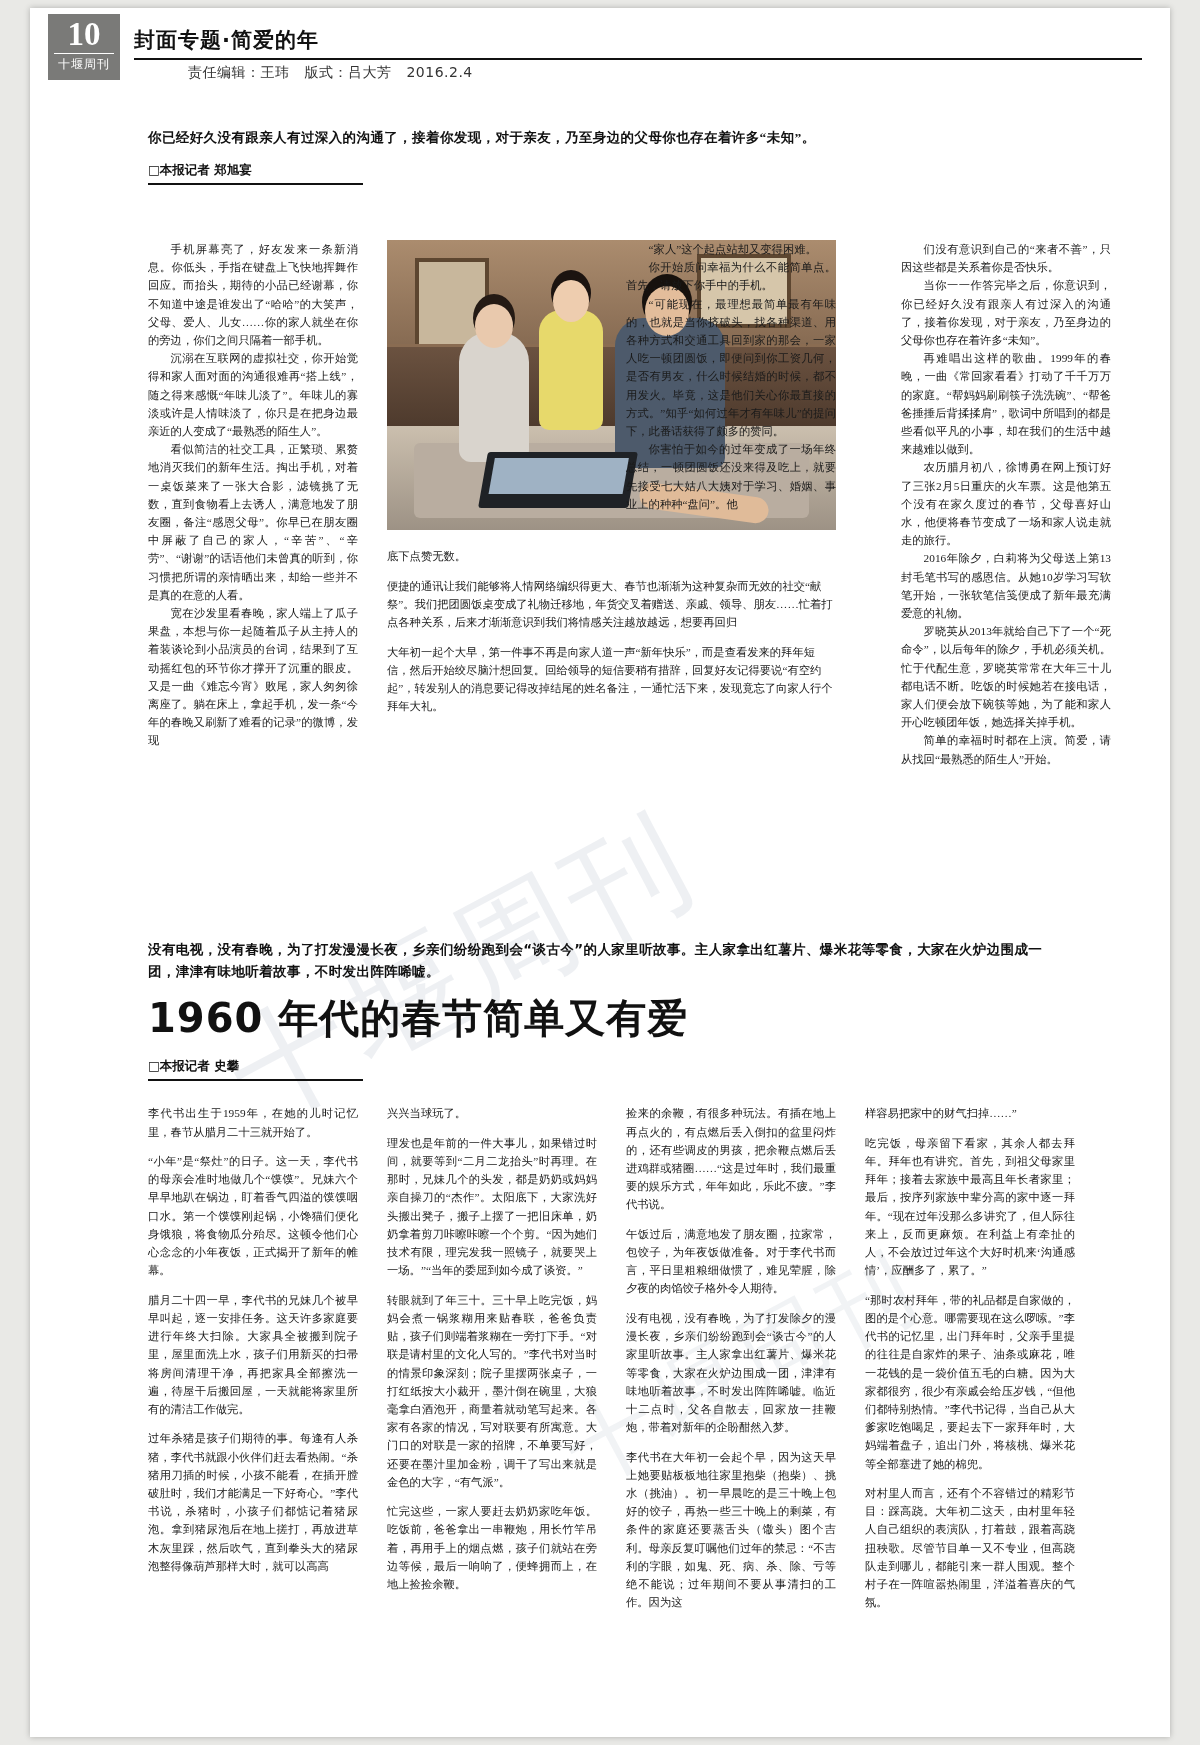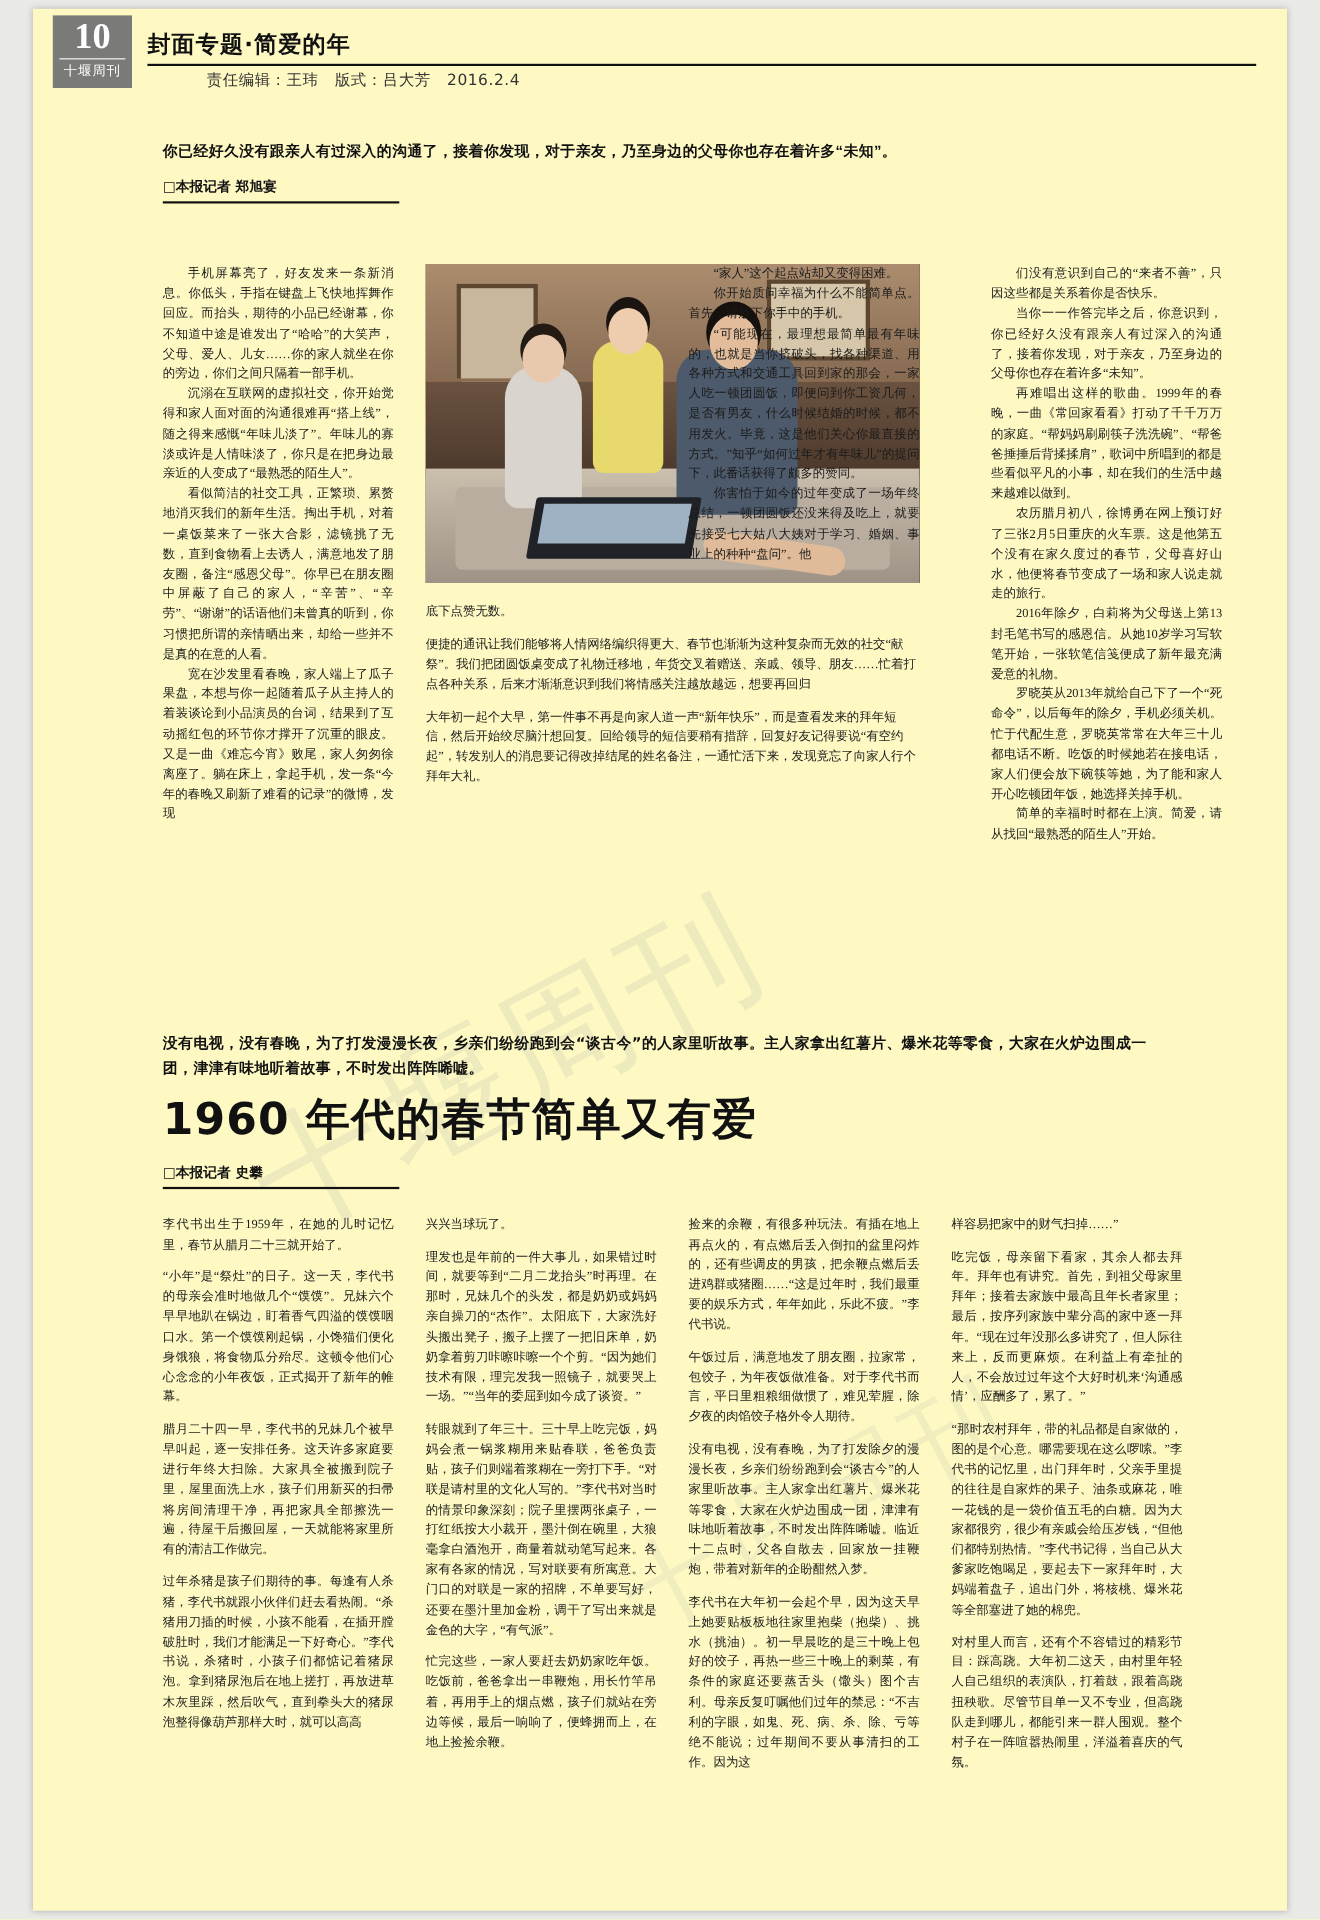"10" .page { background: #fef9c3 -> #ffffff }
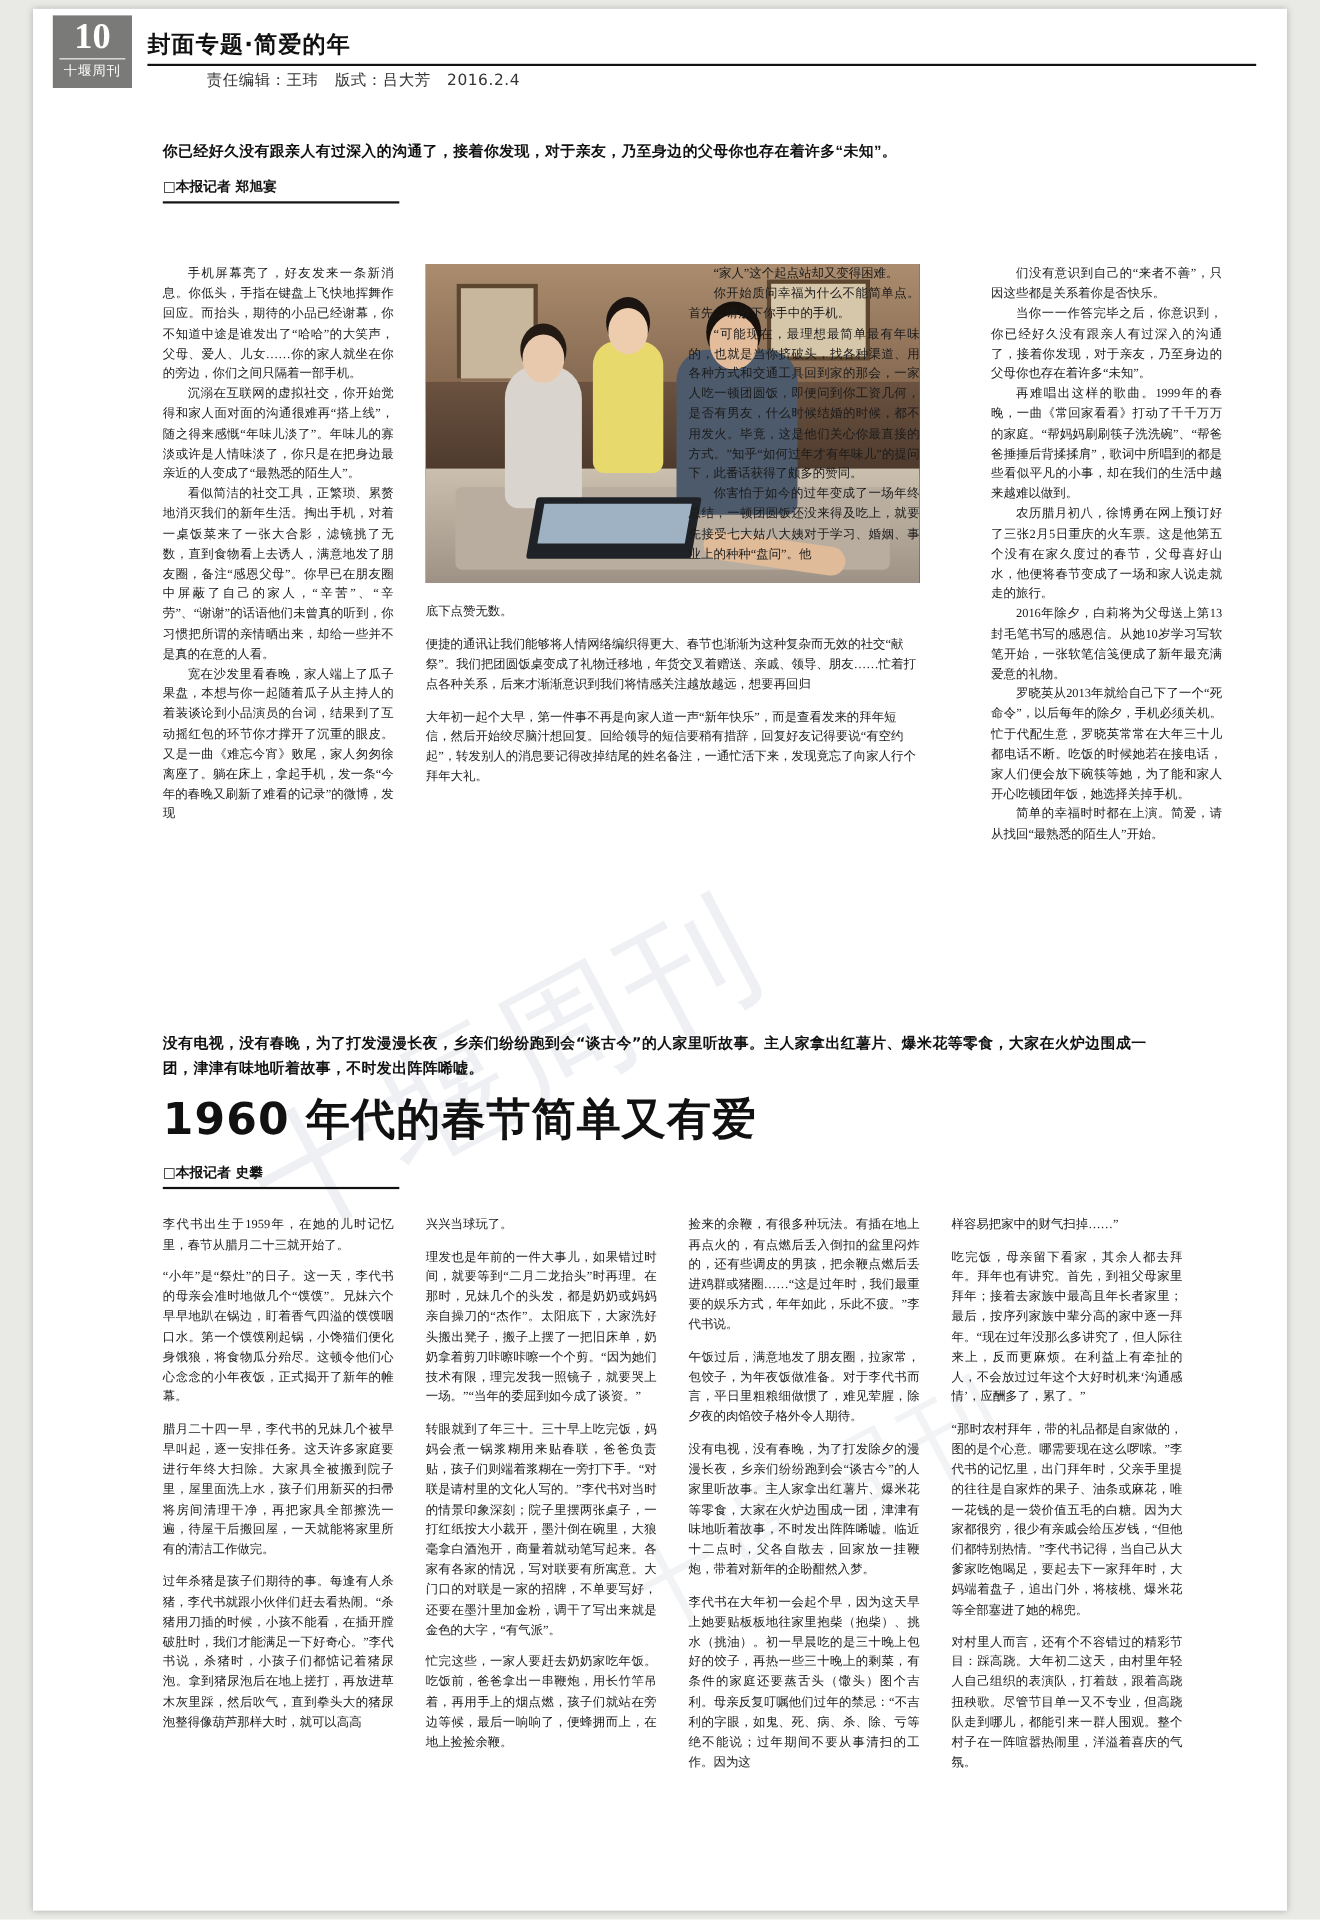"你已经好久没有跟亲人有过深入的沟通了，接着你发现，对于亲友，乃至身边的父母你也存" .kicker { font-family: Liberation Sans, sans-serif -> Liberation Serif, serif }
